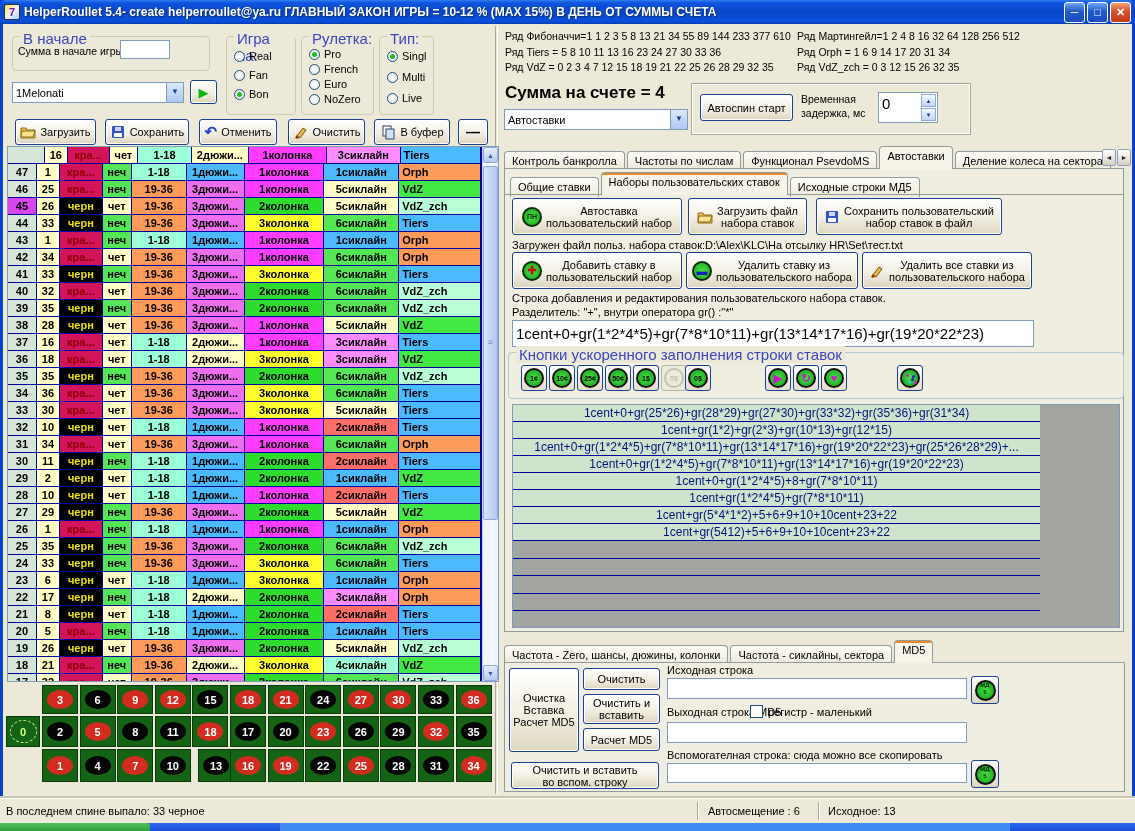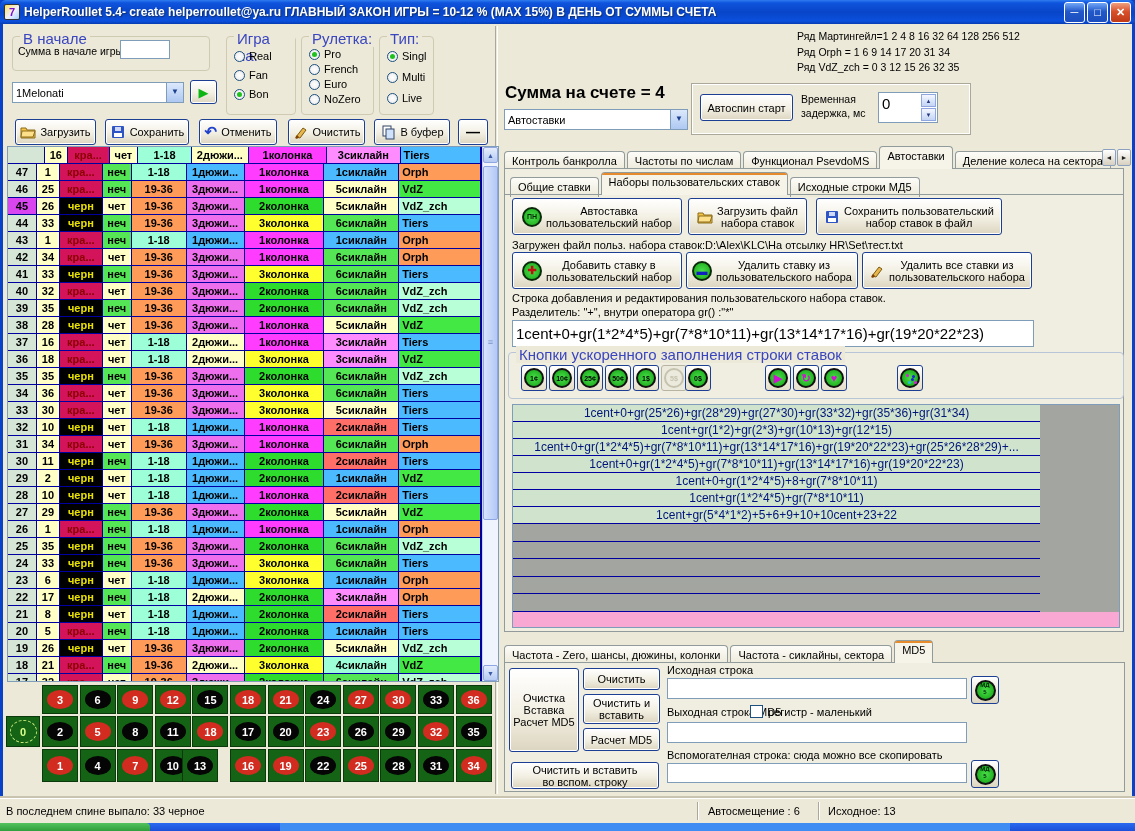"Ряд Фибоначчи=1 1 2 3" div.abs { html: none -> <div> <div>Ряд Фибоначчи=1 1 2 3 5 8 13 21 34 55 89 144 233 377 610</div> <div>Ряд Tiers = 5 8 10 11 13 16 23 24 27 30 33 36</div> <div>Ряд VdZ = 0 2 3 4 7 12 15 18 19 21 22 25 26 28 29 32 35</div> </div> }
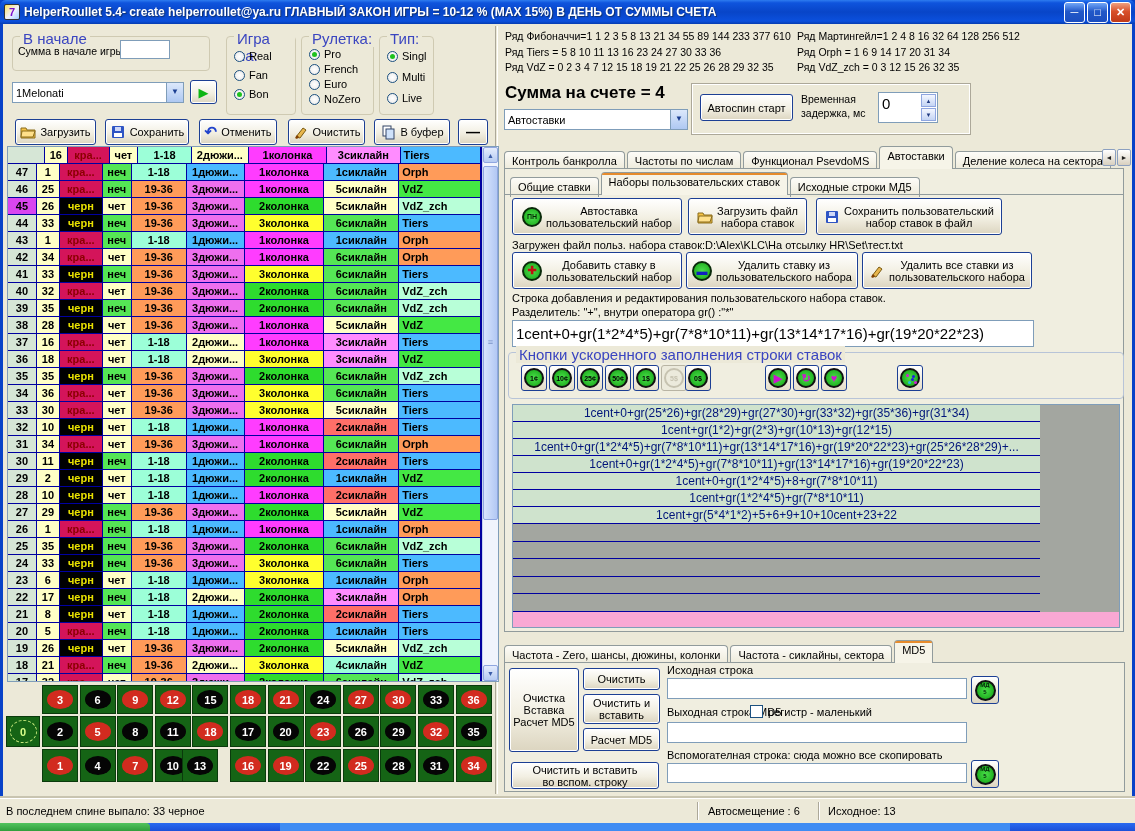"1cent+gr(5412)+5+6+9+10+10cent+23+22" div.l-row { html: none -> <div> <div>1cent+gr(5412)+5+6+9+10+10cent+23+22</div> <div></div> </div> }
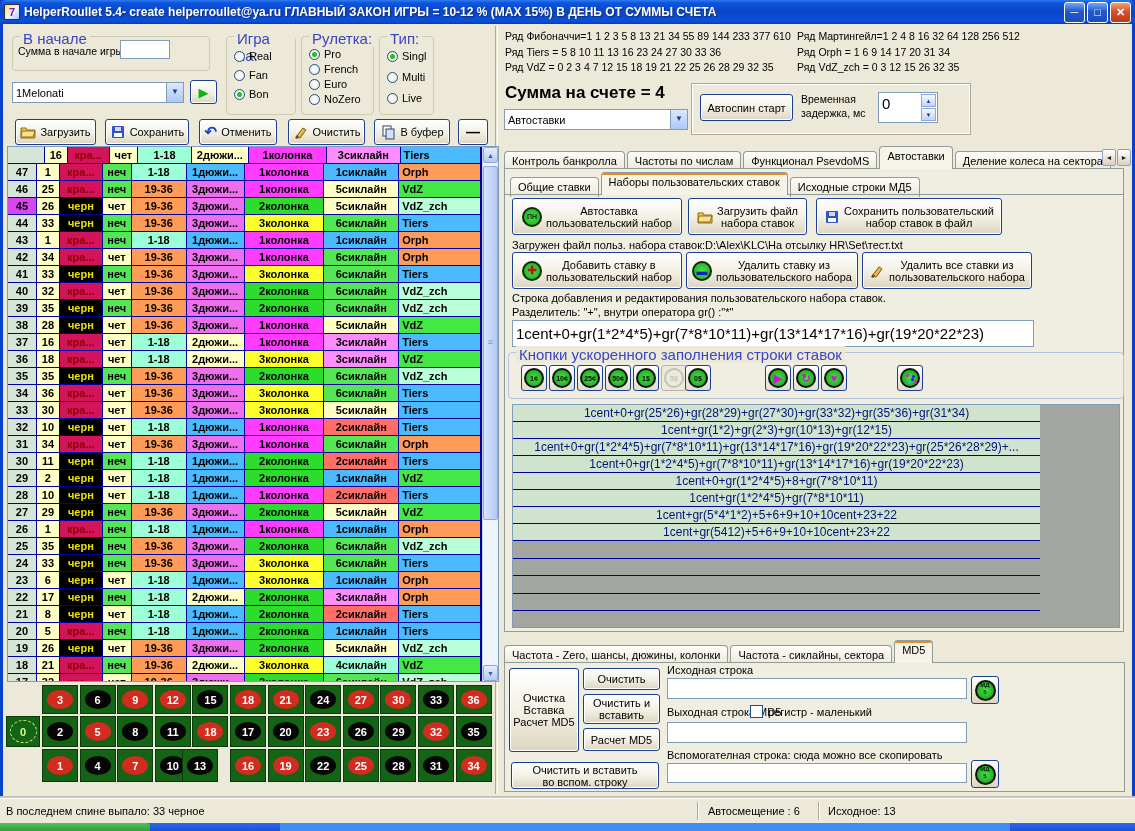"13" div.b-cell { left: 182px -> 198px }
